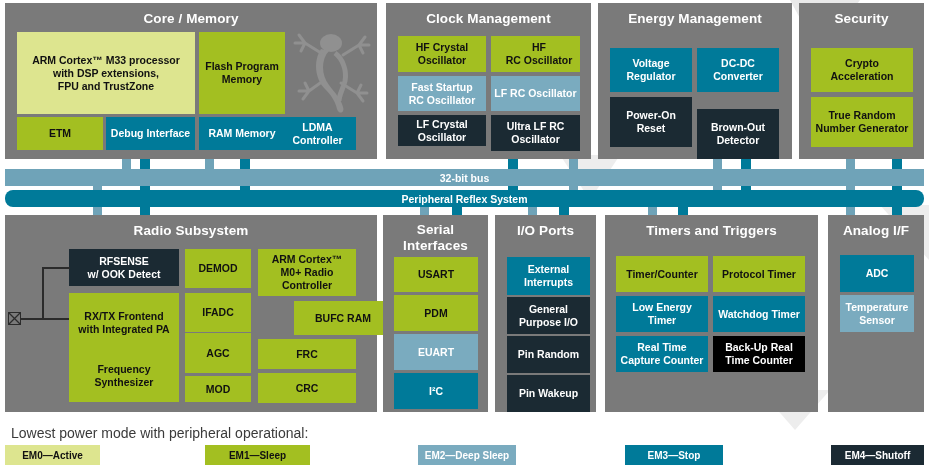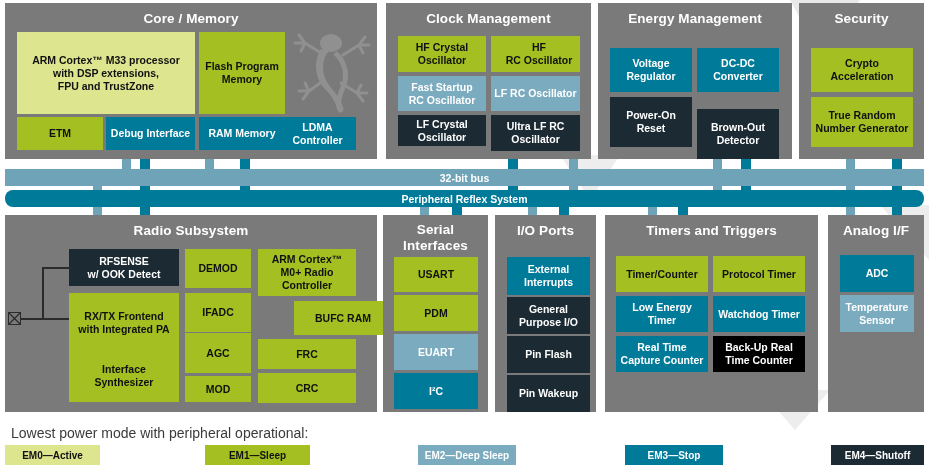"Pin Flash" div.blk { text: Flash -> Random }
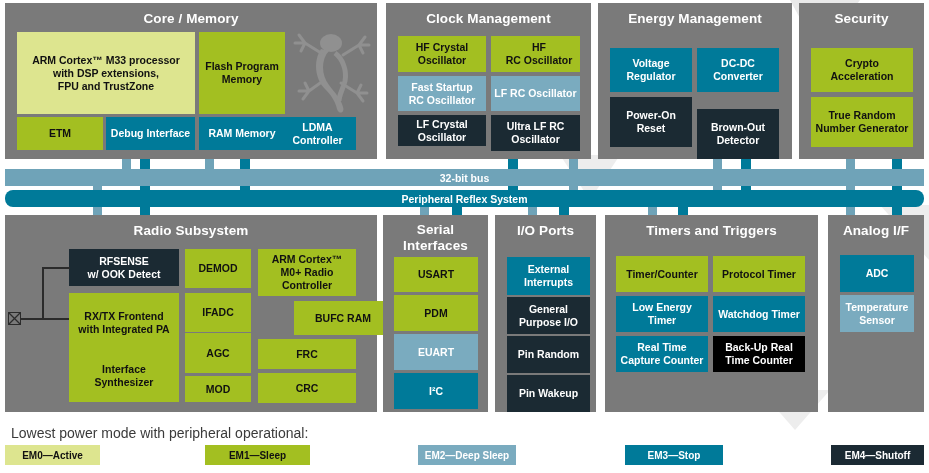"Interface" div.blk { text: Interface -> Frequency }
